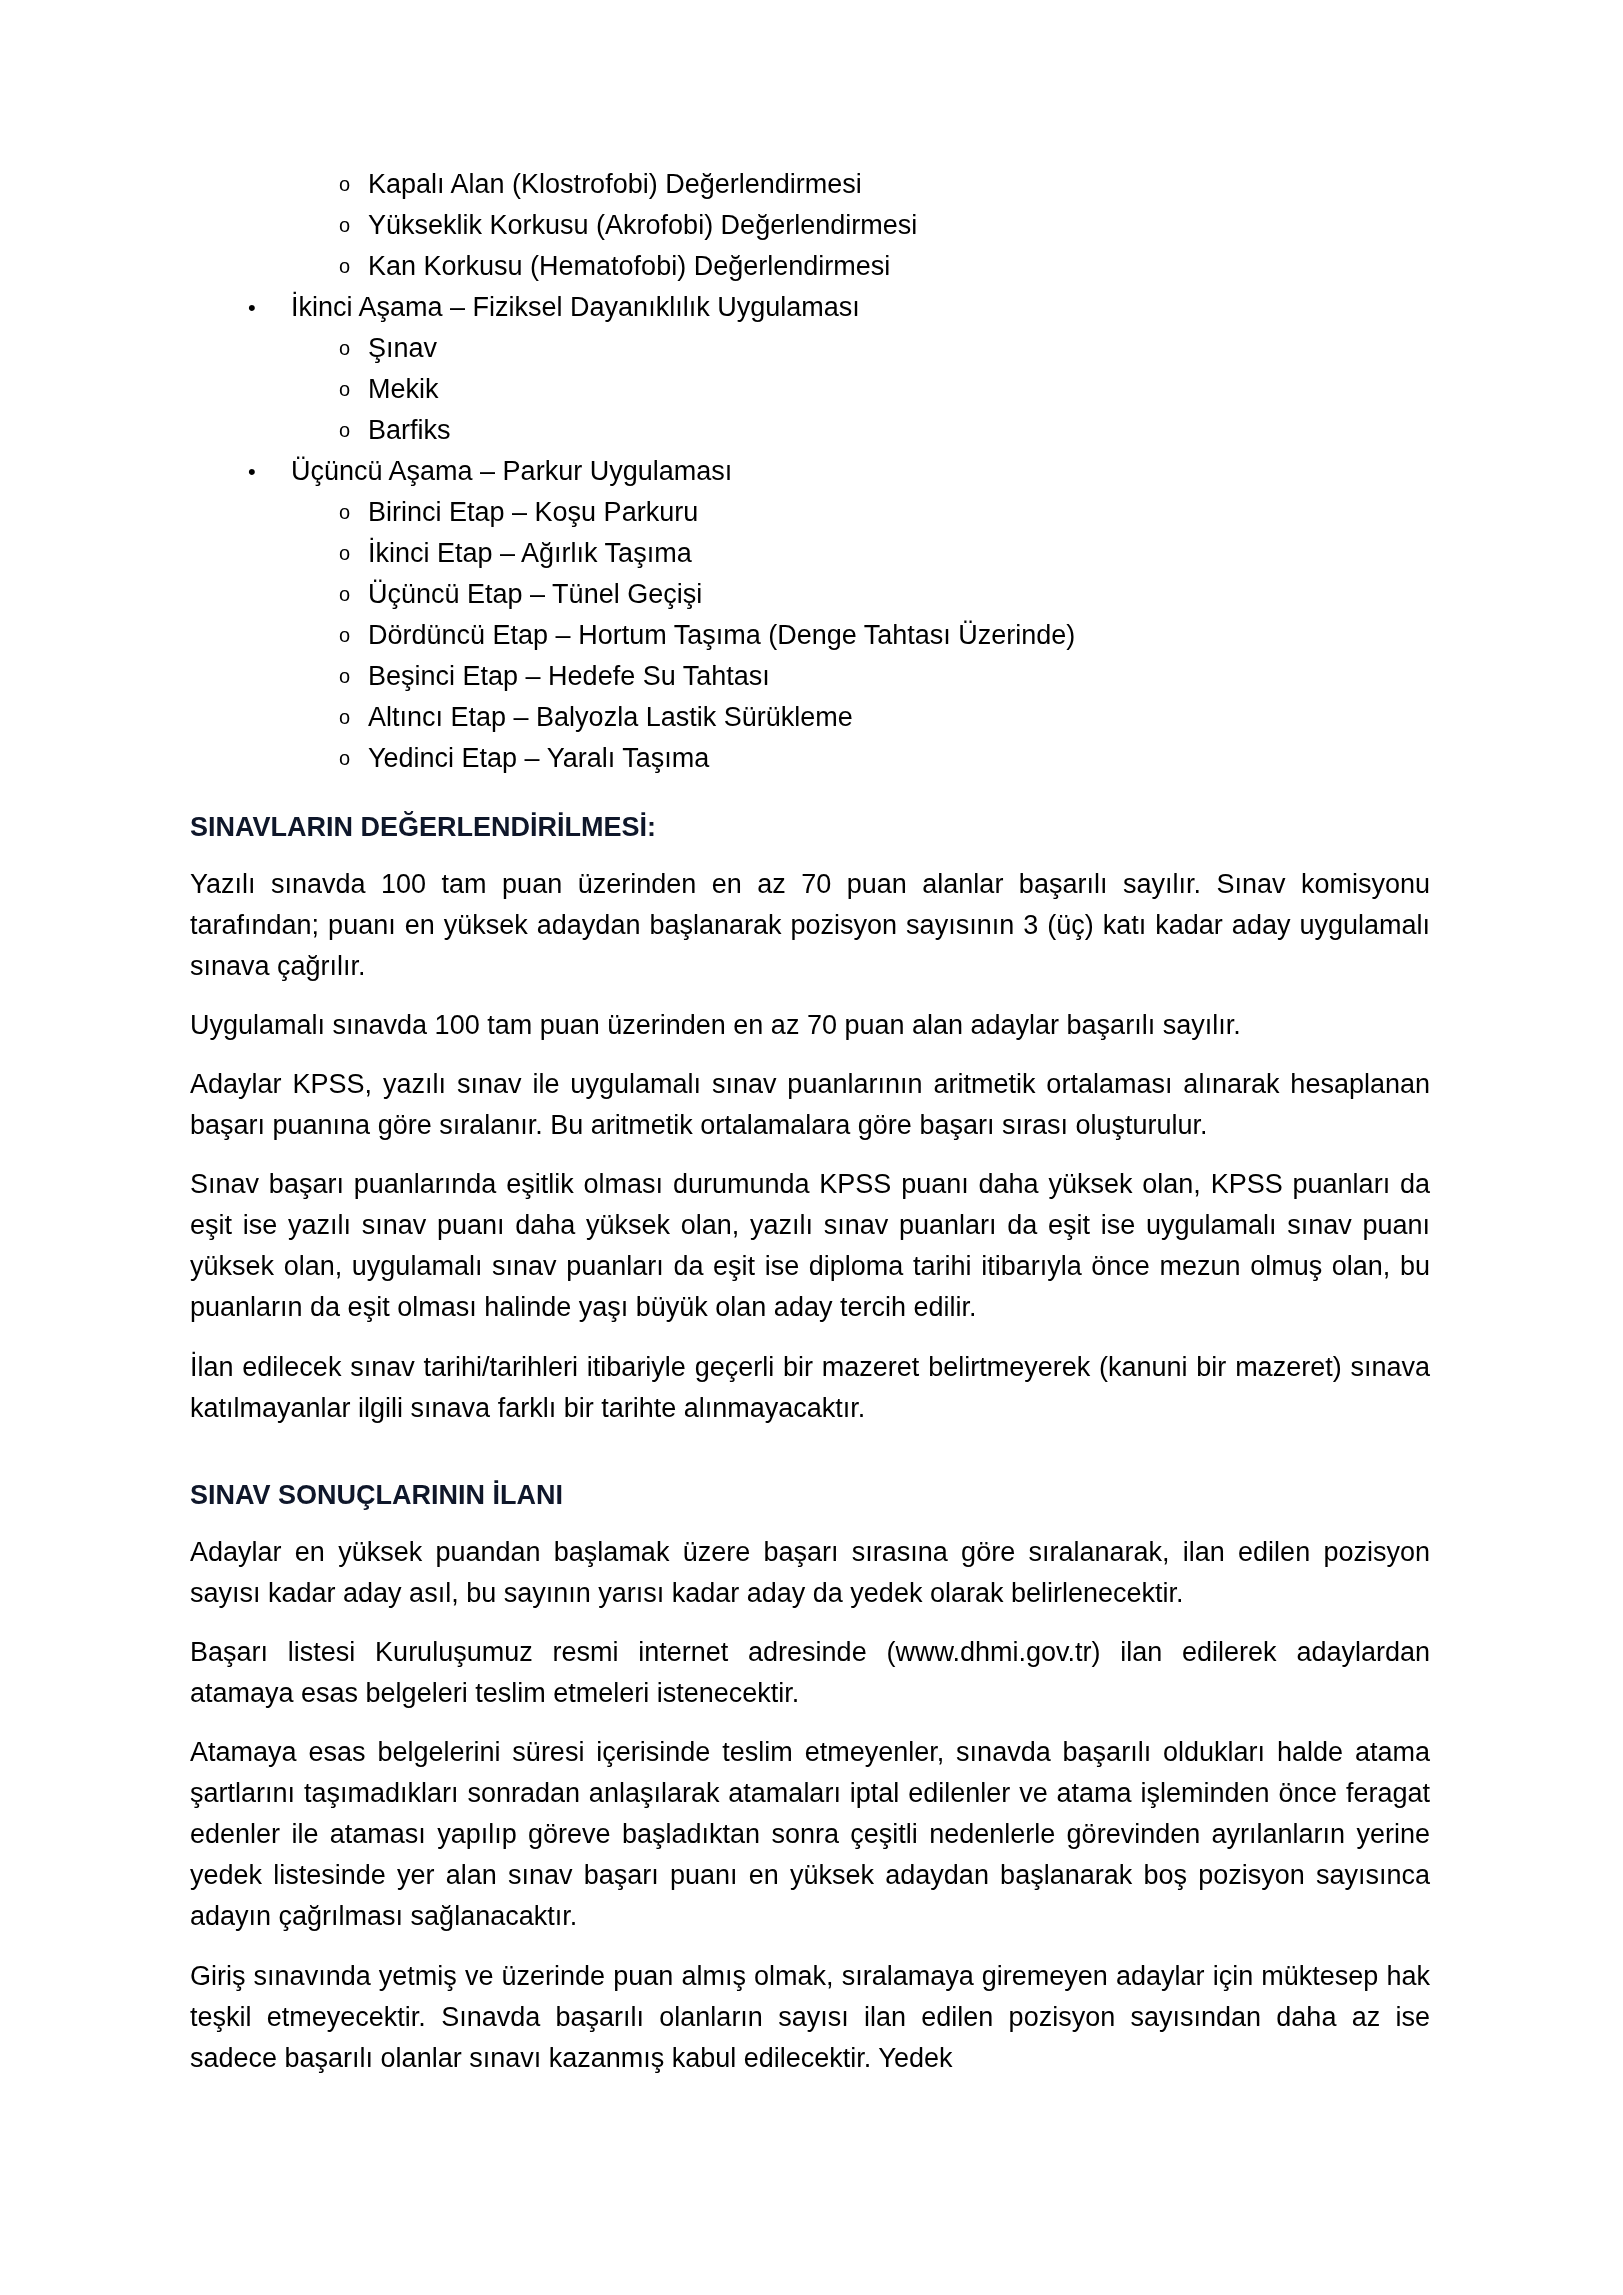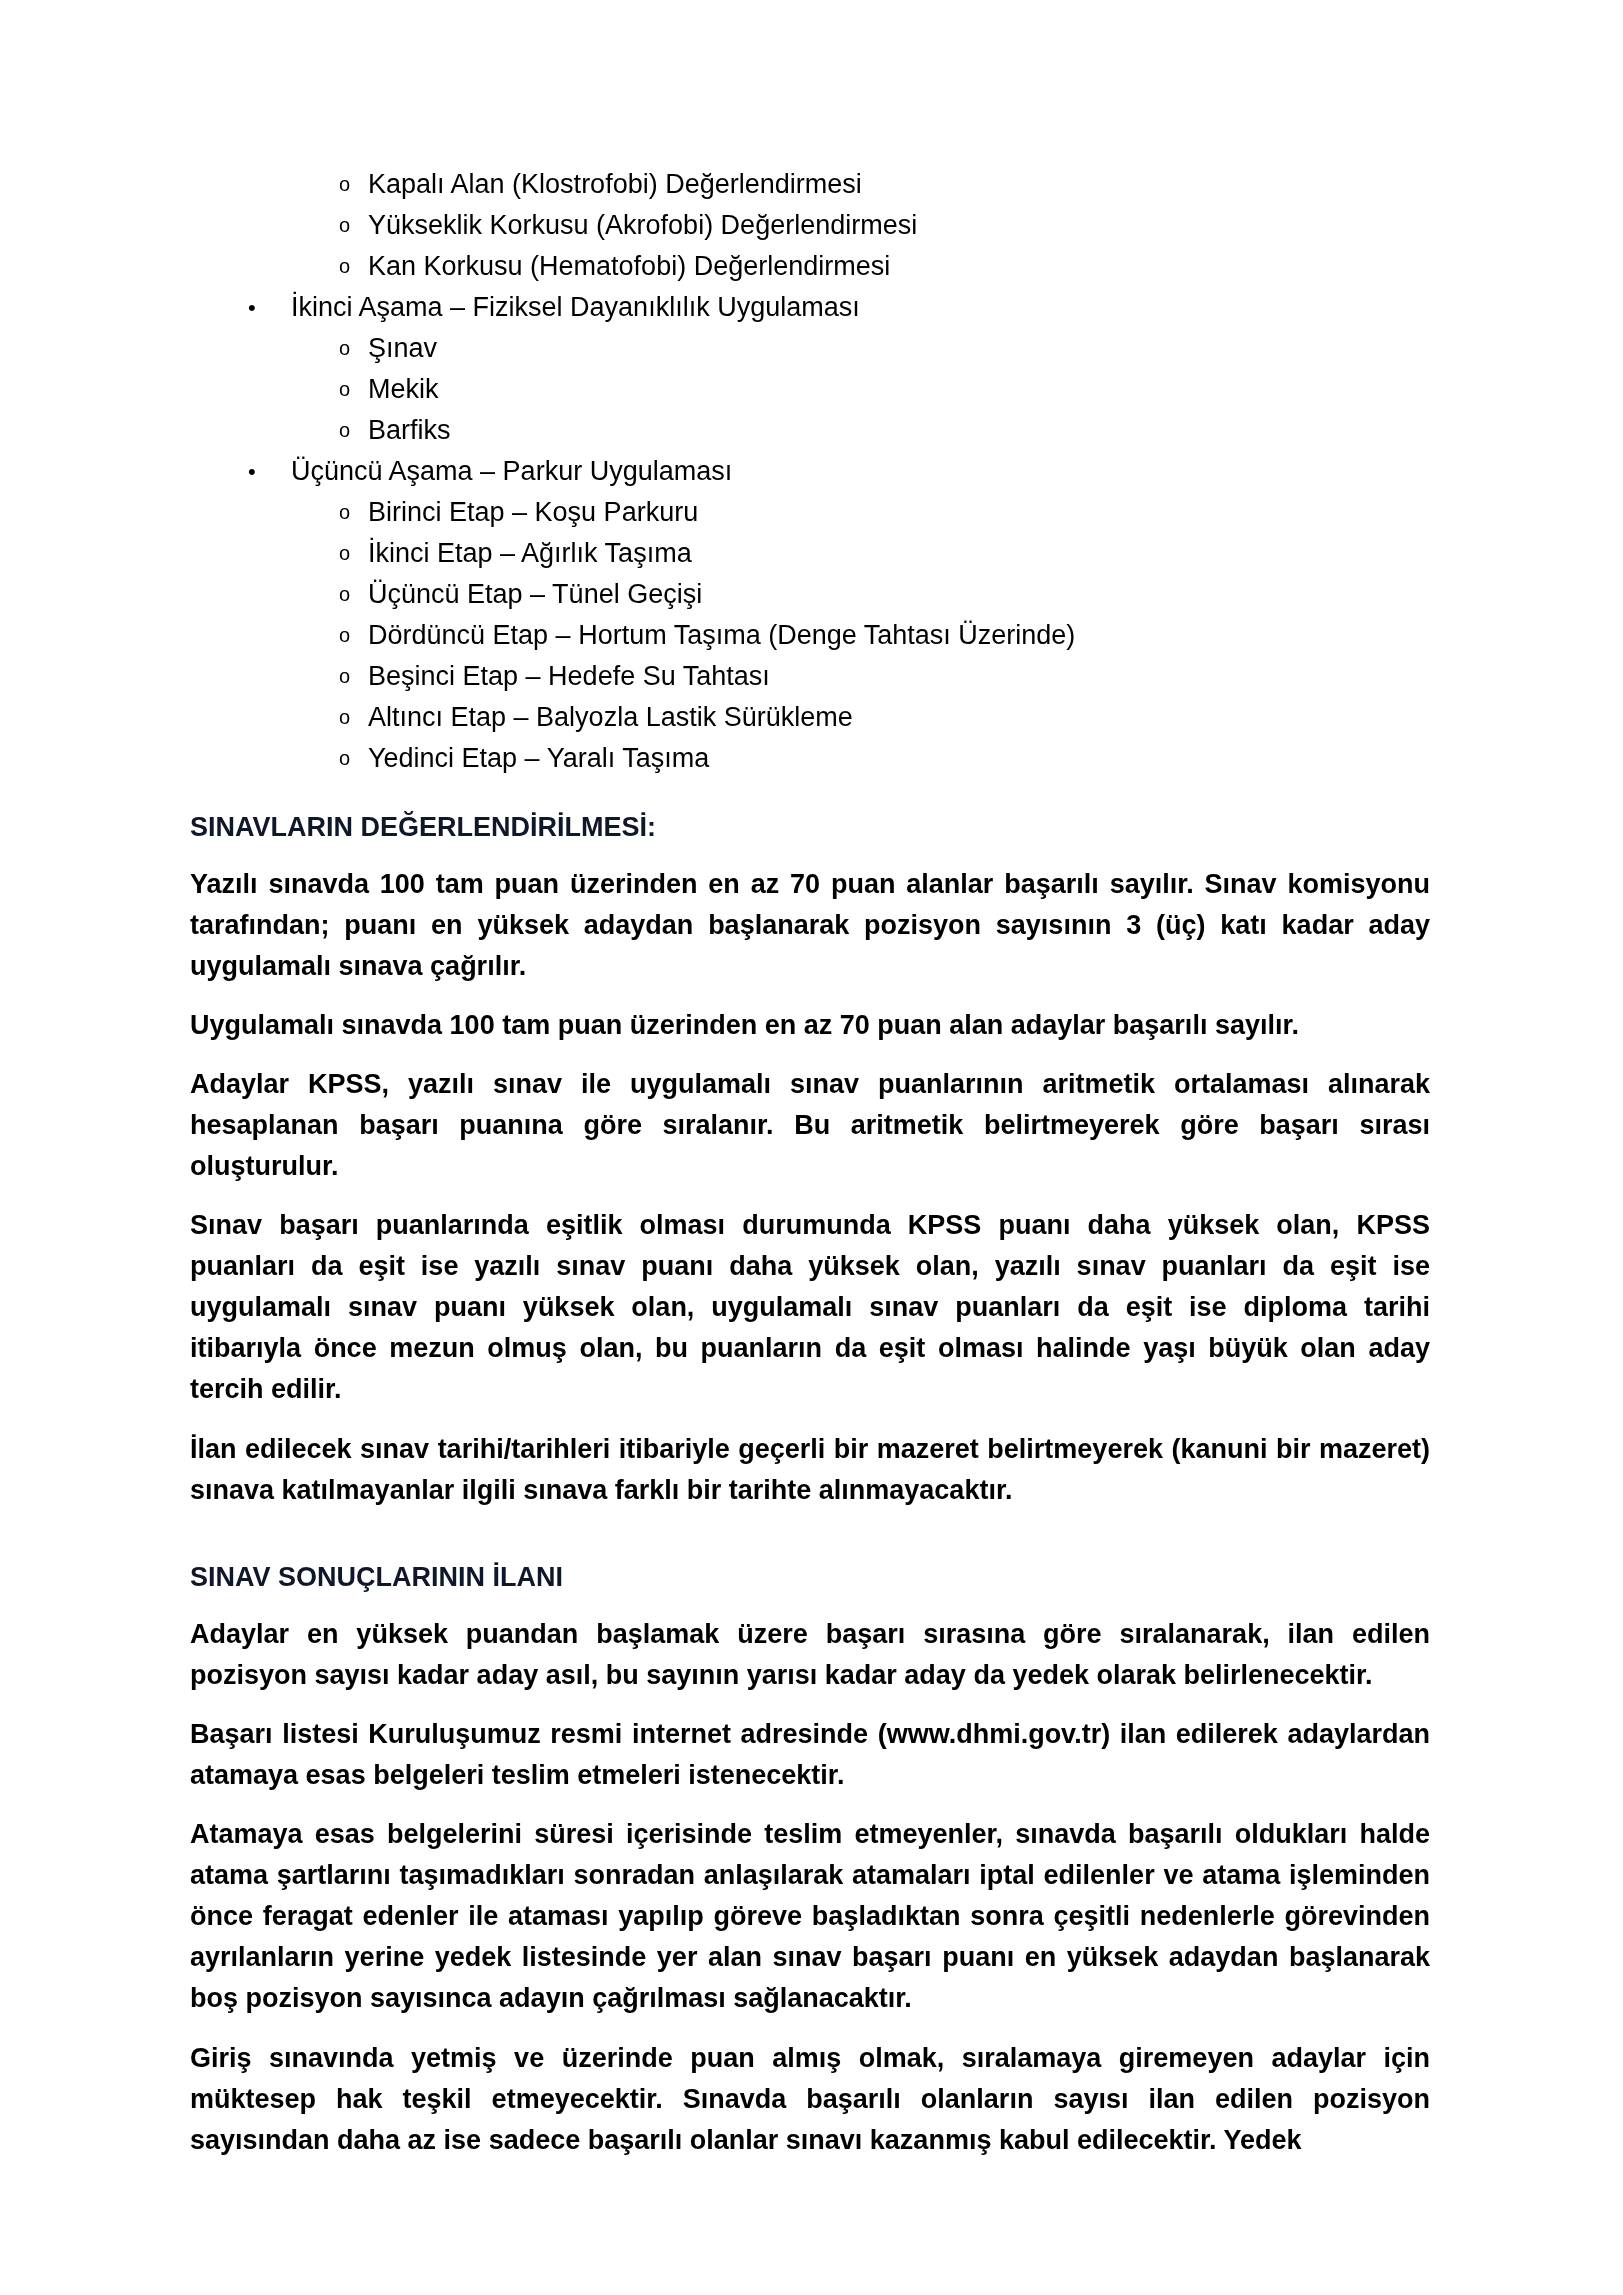"Yazılı sınavda 100 tam puan" p.body-para { font-weight: bold -> none }
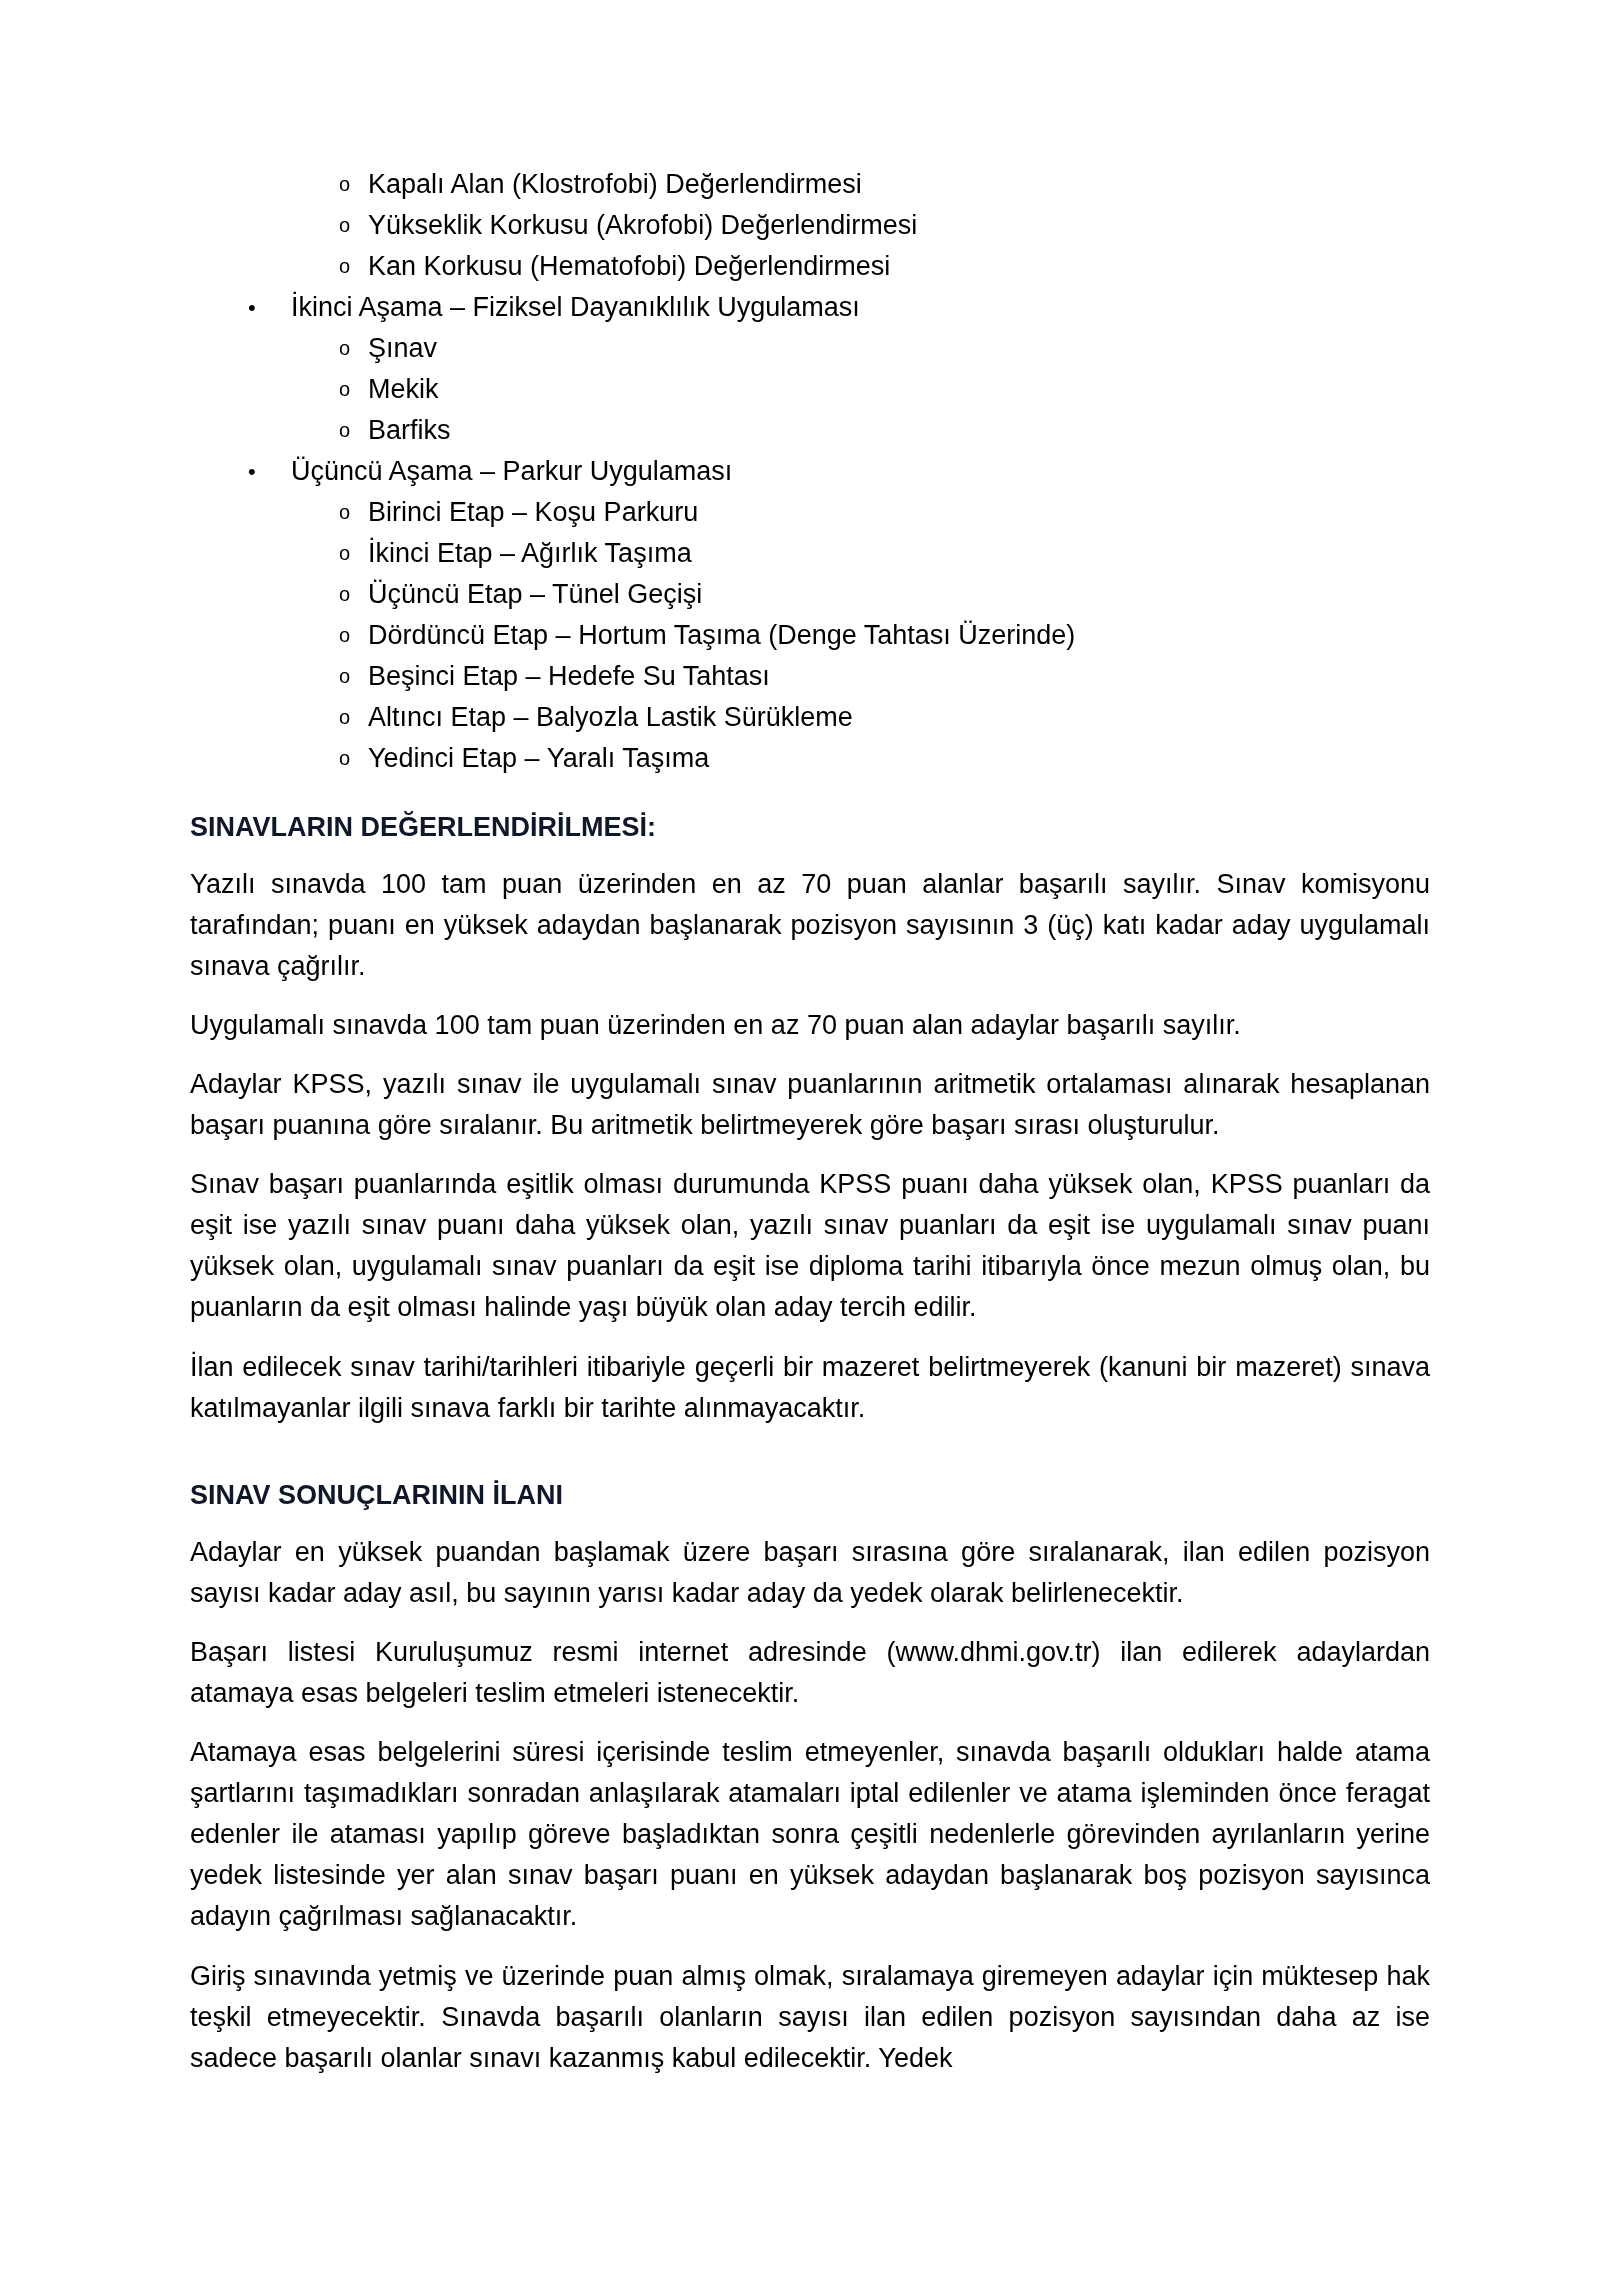"Adaylar KPSS, yazılı sınav ile" p.body-para { text: belirtmeyerek -> ortalamalara }
